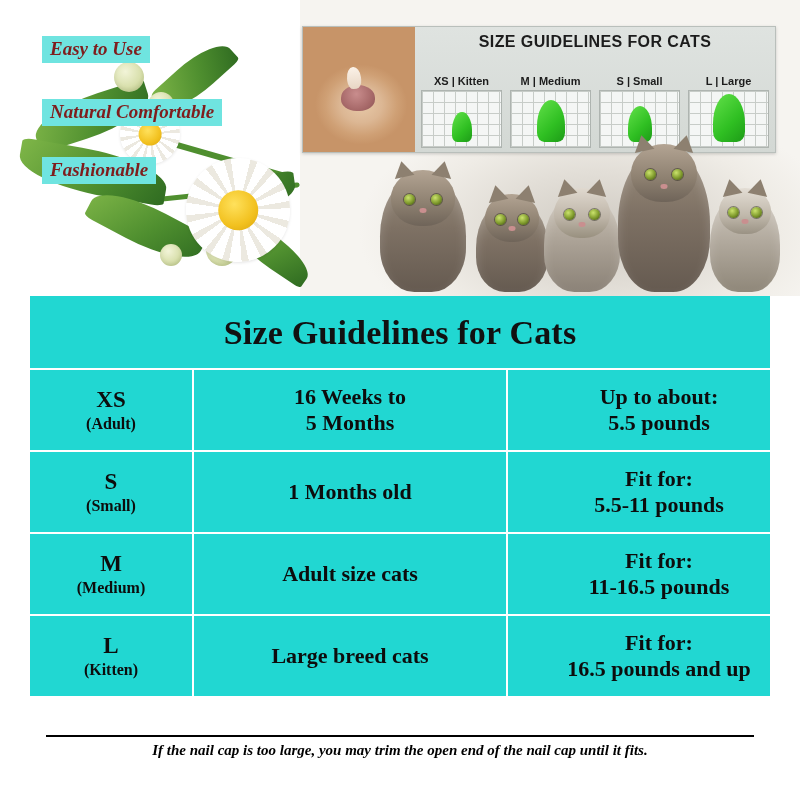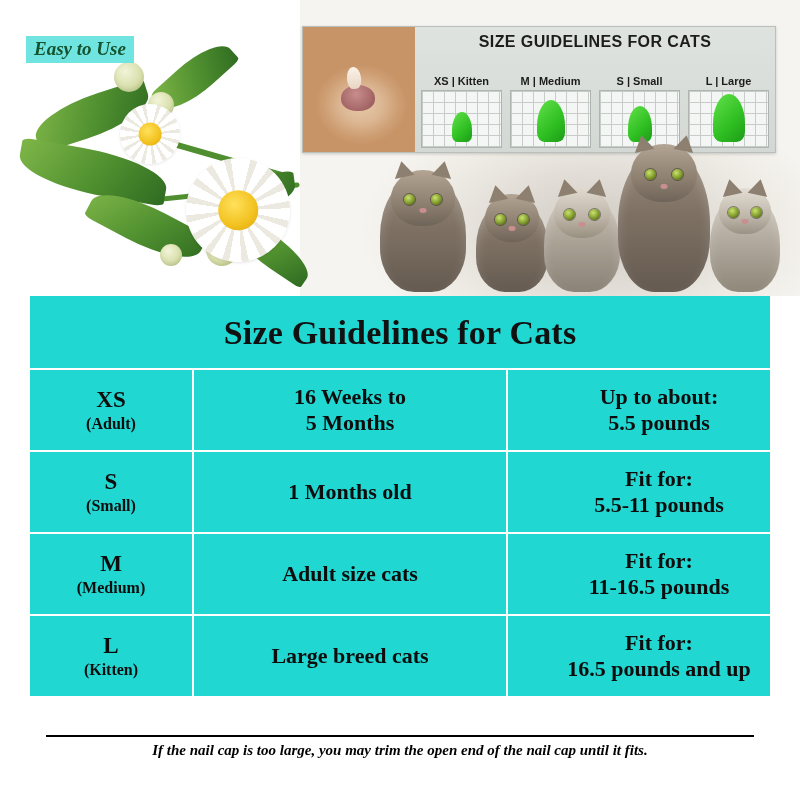"Easy to Use" .feature { color: #14532d -> #7f1d1d; margin-left: none -> 16px }
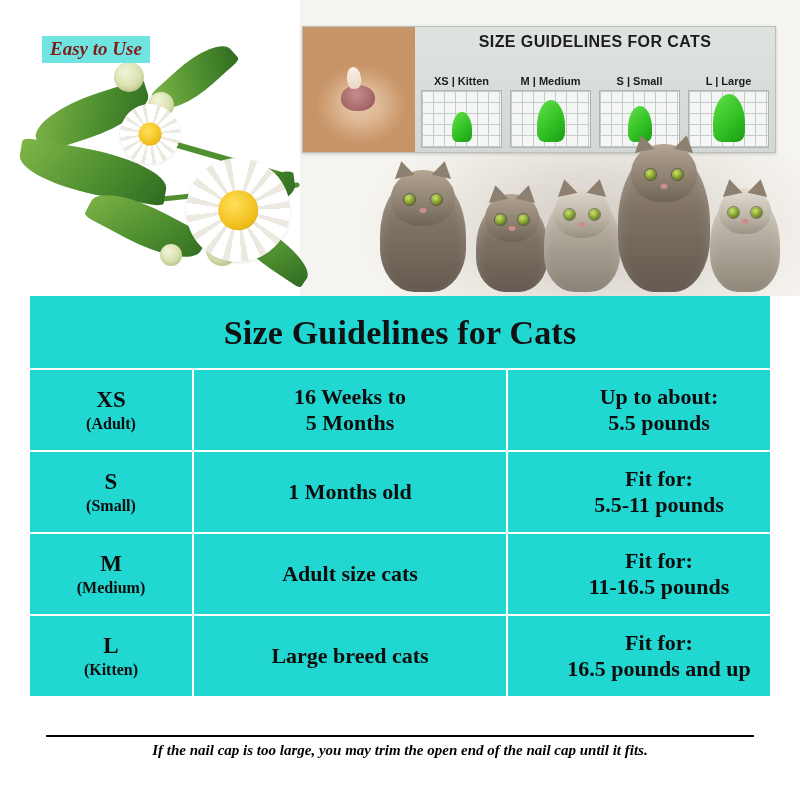"Natural Comfortable" div.feature { html: none -> <div>Natural Comfortable</div> }
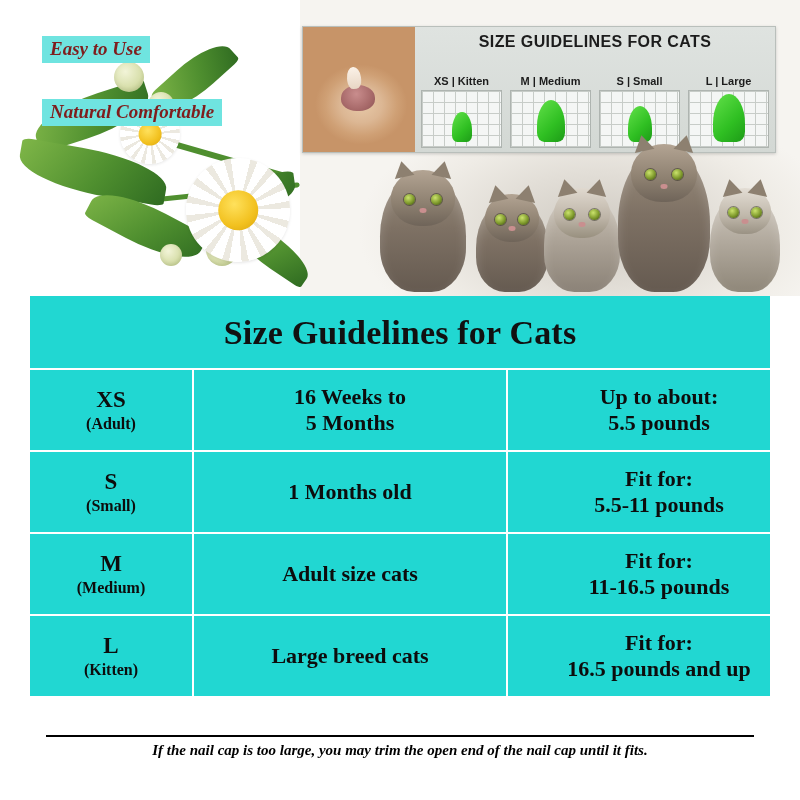"Fashionable" div.feature { html: none -> <div>Fashionable</div> }
